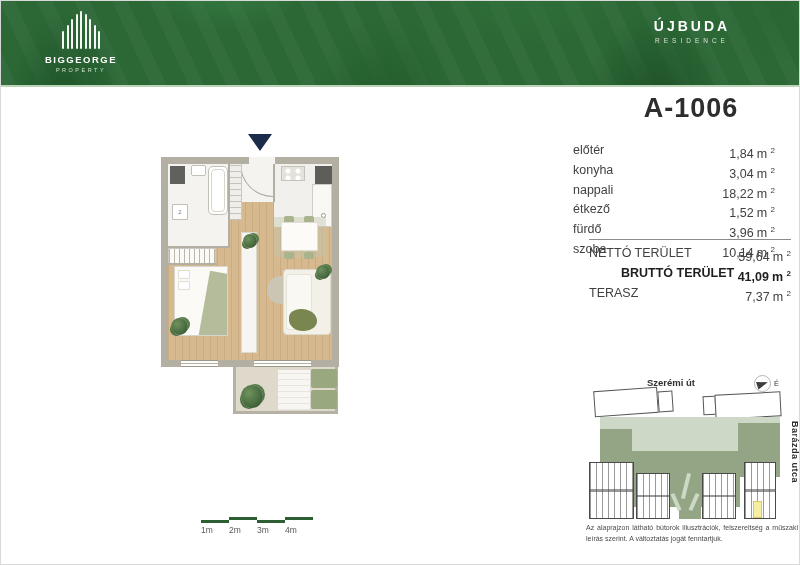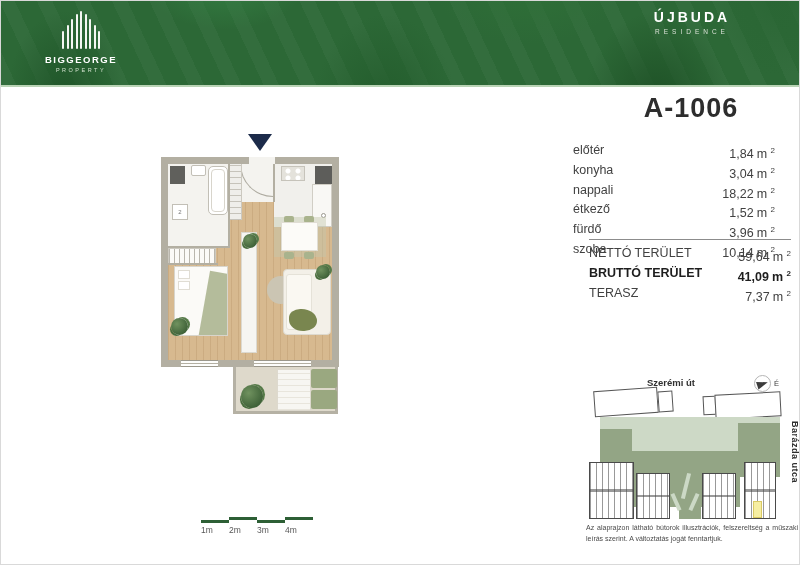"ÚJBUDA" .logo-title { margin-top: 1px -> 10px }
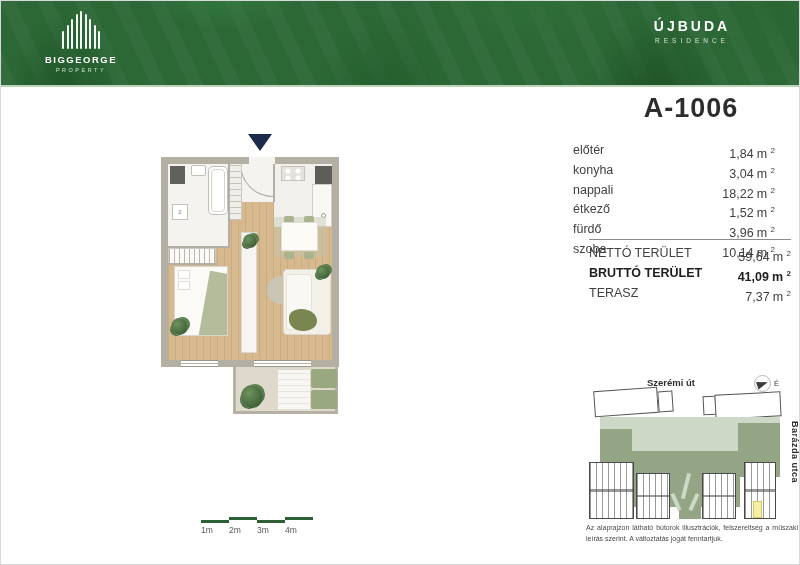"BRUTTÓ TERÜLET" .row.bold { margin-left: none -> 32px }
